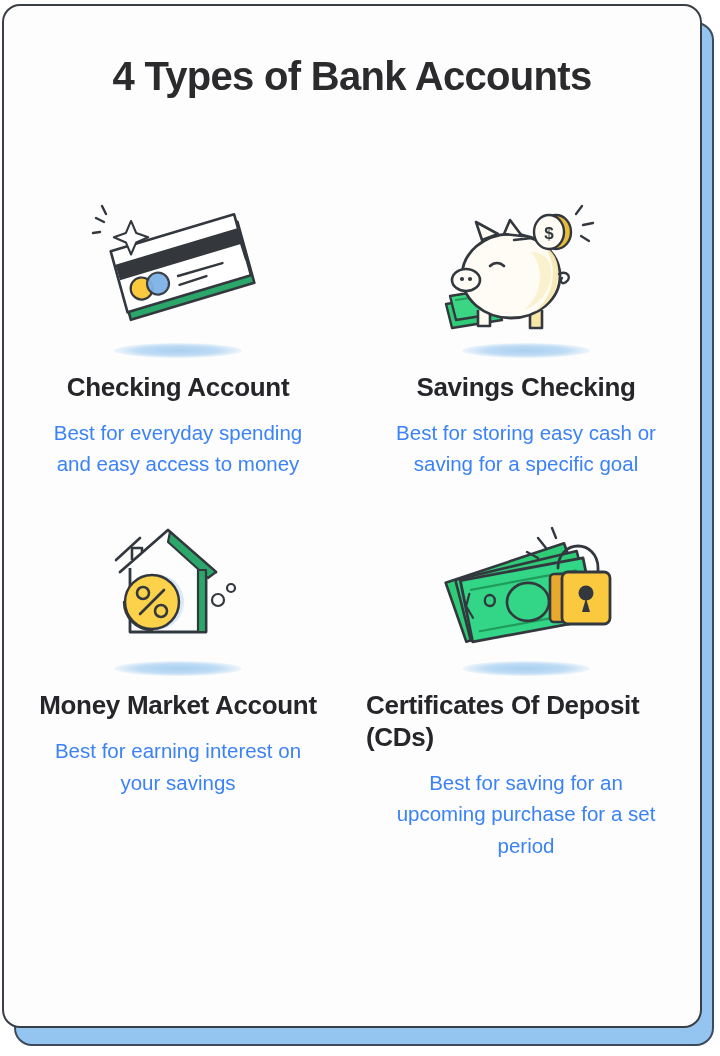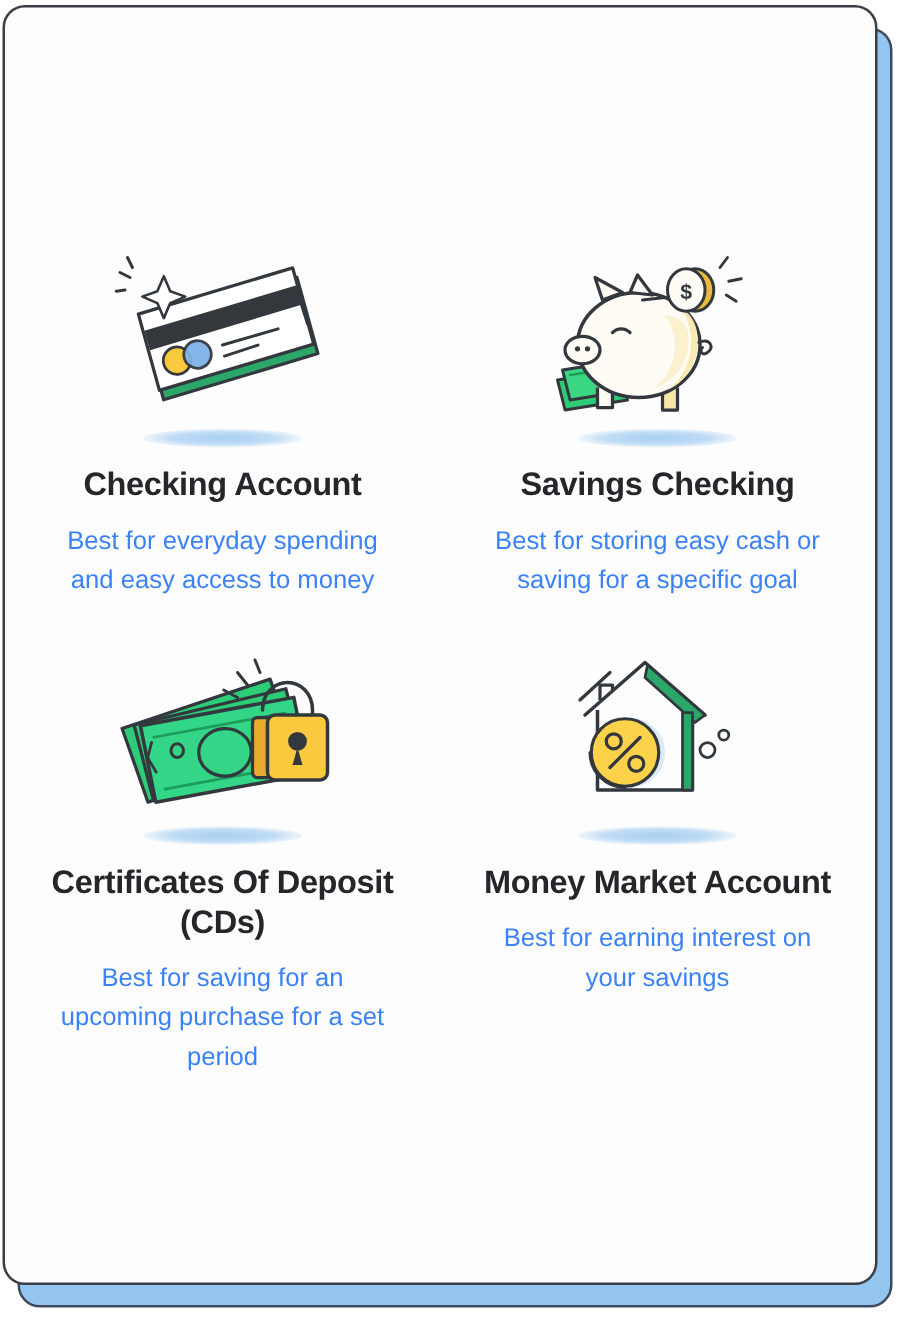"4 Types of Bank Accounts" div.title-line { html: none -> <div>4 Types of Bank Accounts</div> }
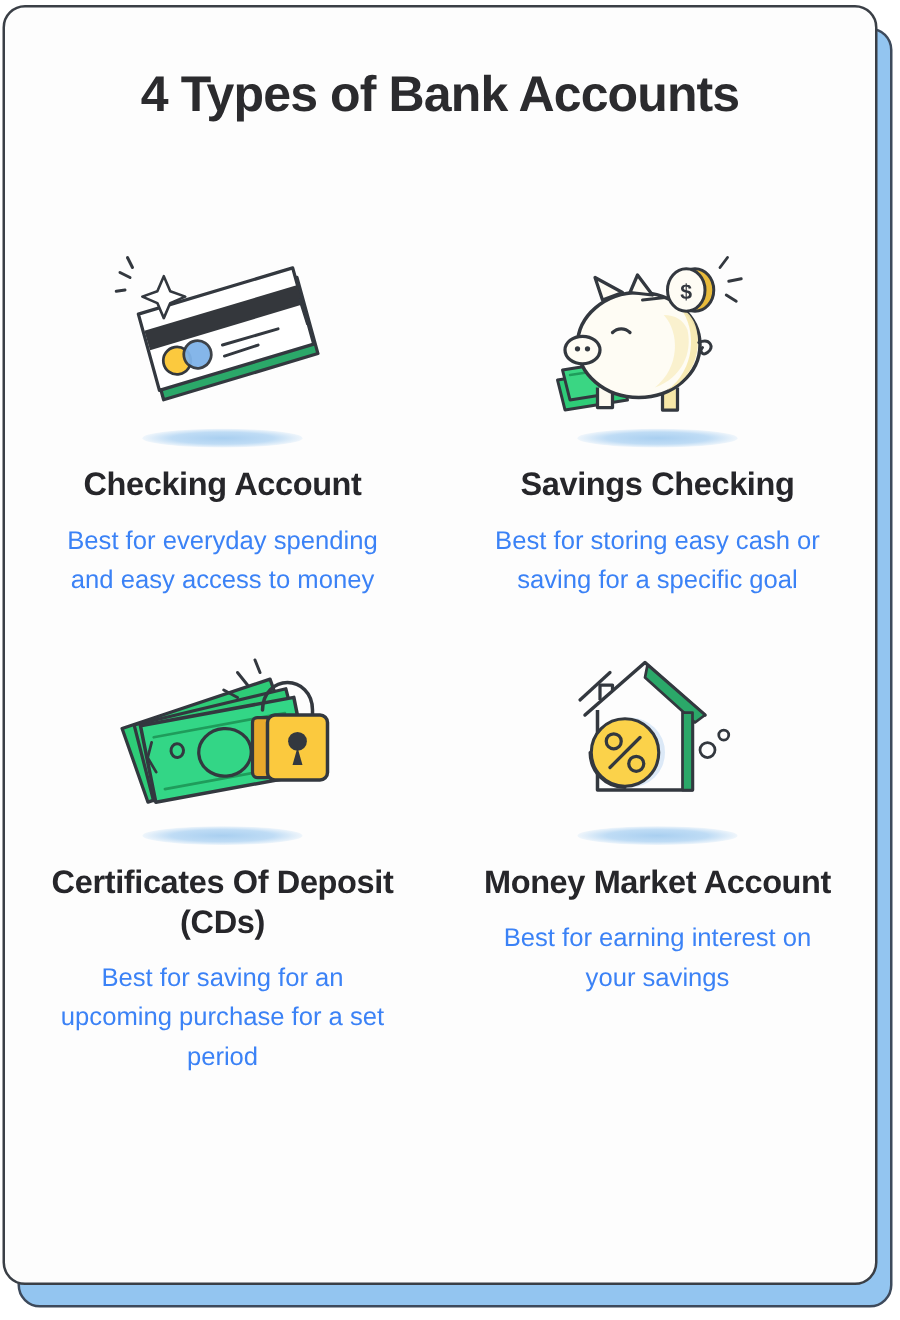"Checking Account" .heading { text-align: center -> left }
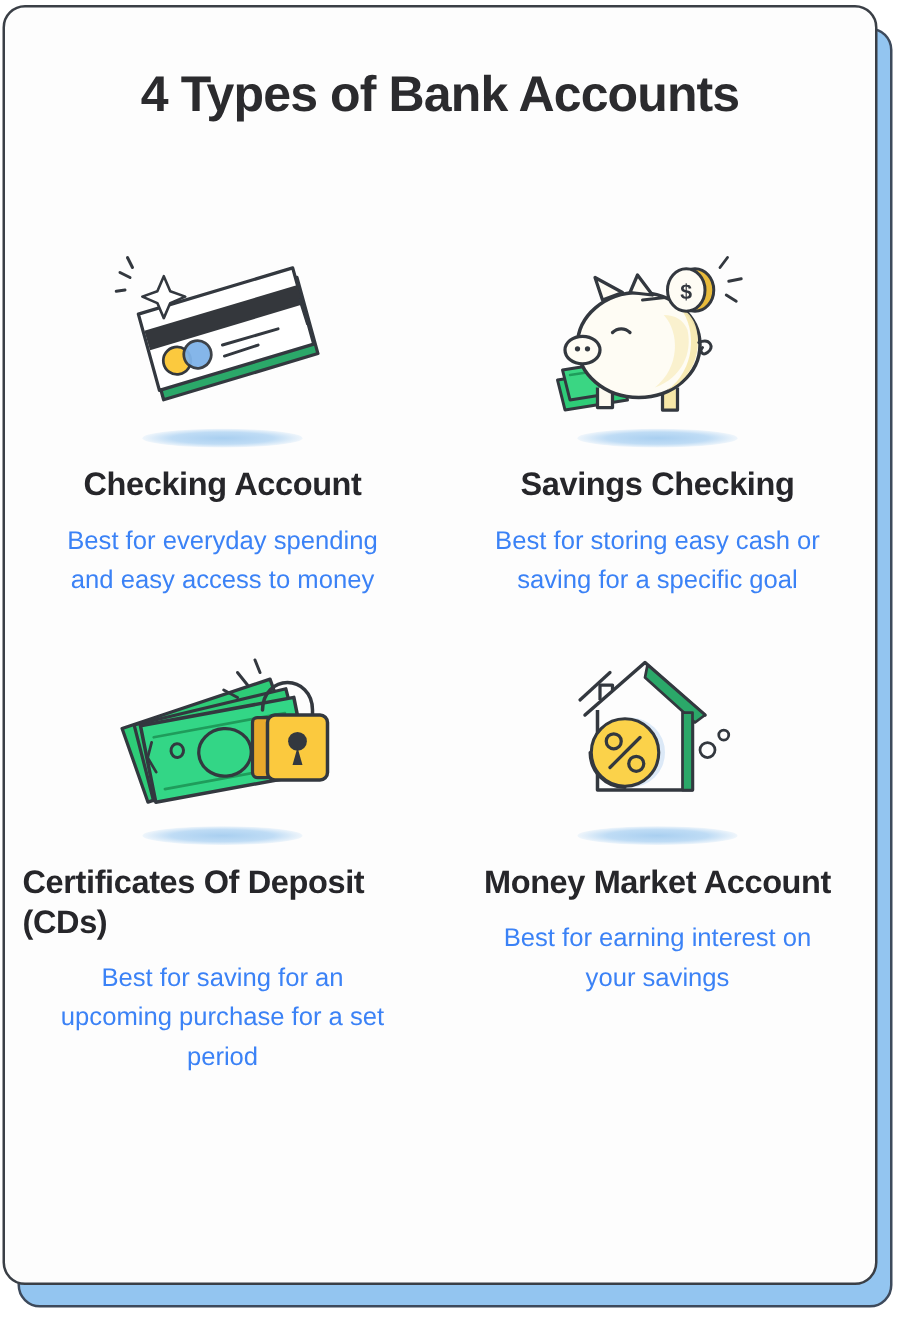"Certificates Of Deposit (CDs)" div.cell { order: before "Money Market Account" -> after "Money Market Account" }
